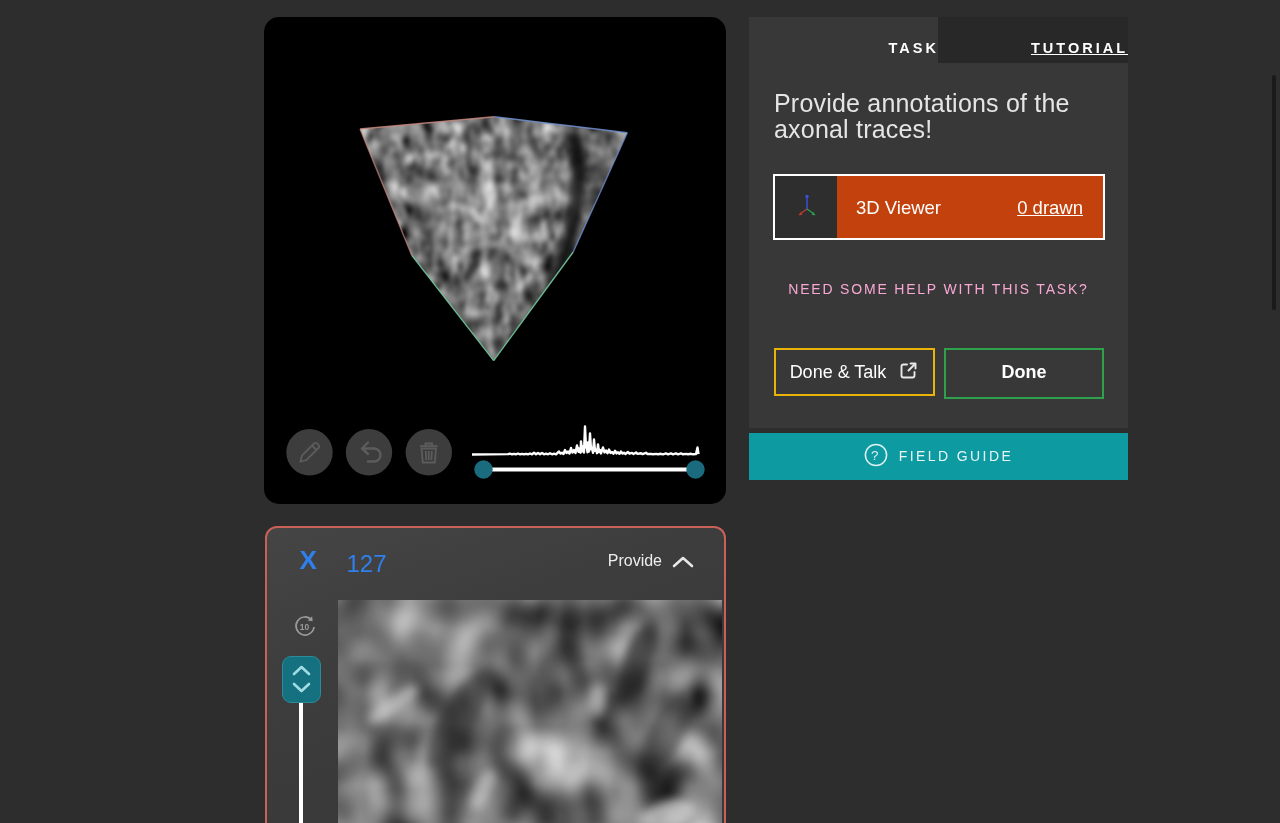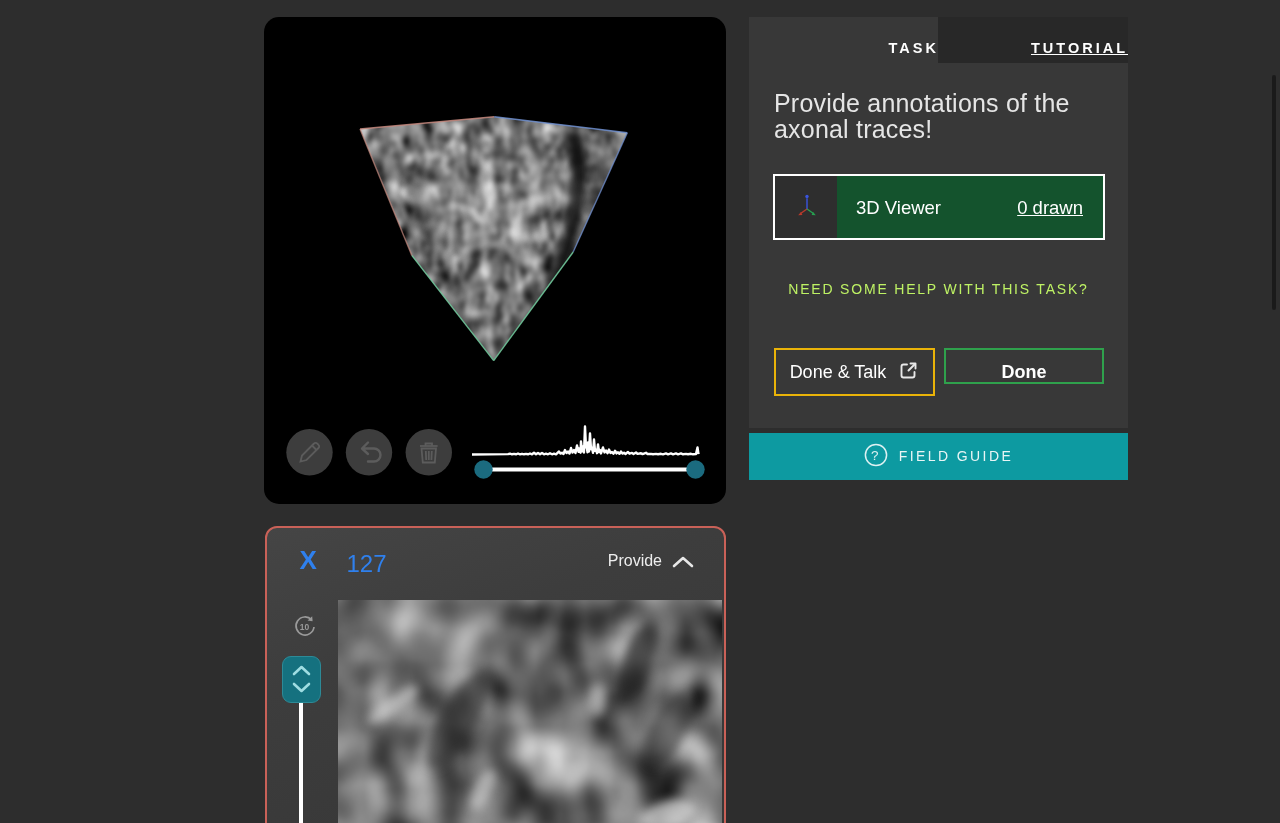"3D Viewer" #viewerRow { background: #14532d -> #c2410c }
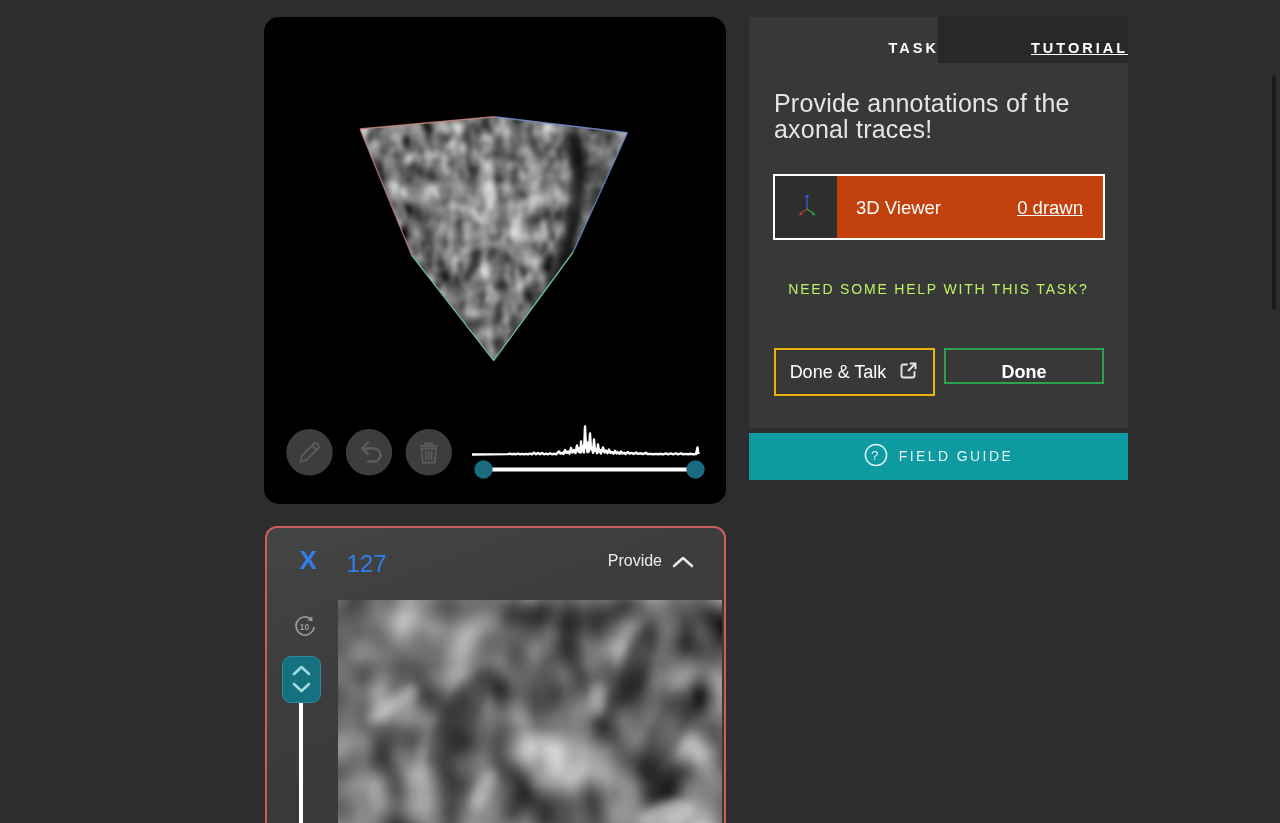"NEED SOME HELP WITH THIS" #help { color: #bef264 -> #f9a8d4 }
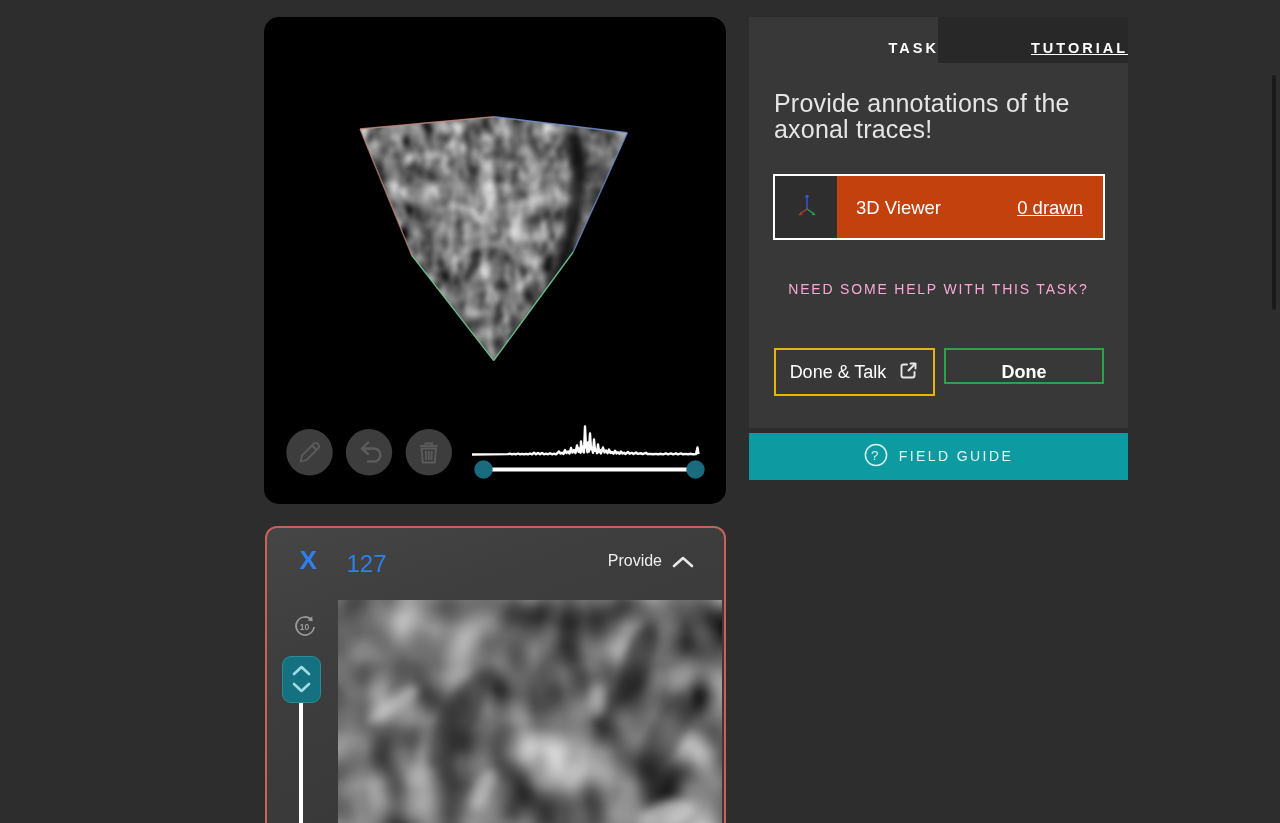"Done" #btnDone { height: 36px -> 51px }
